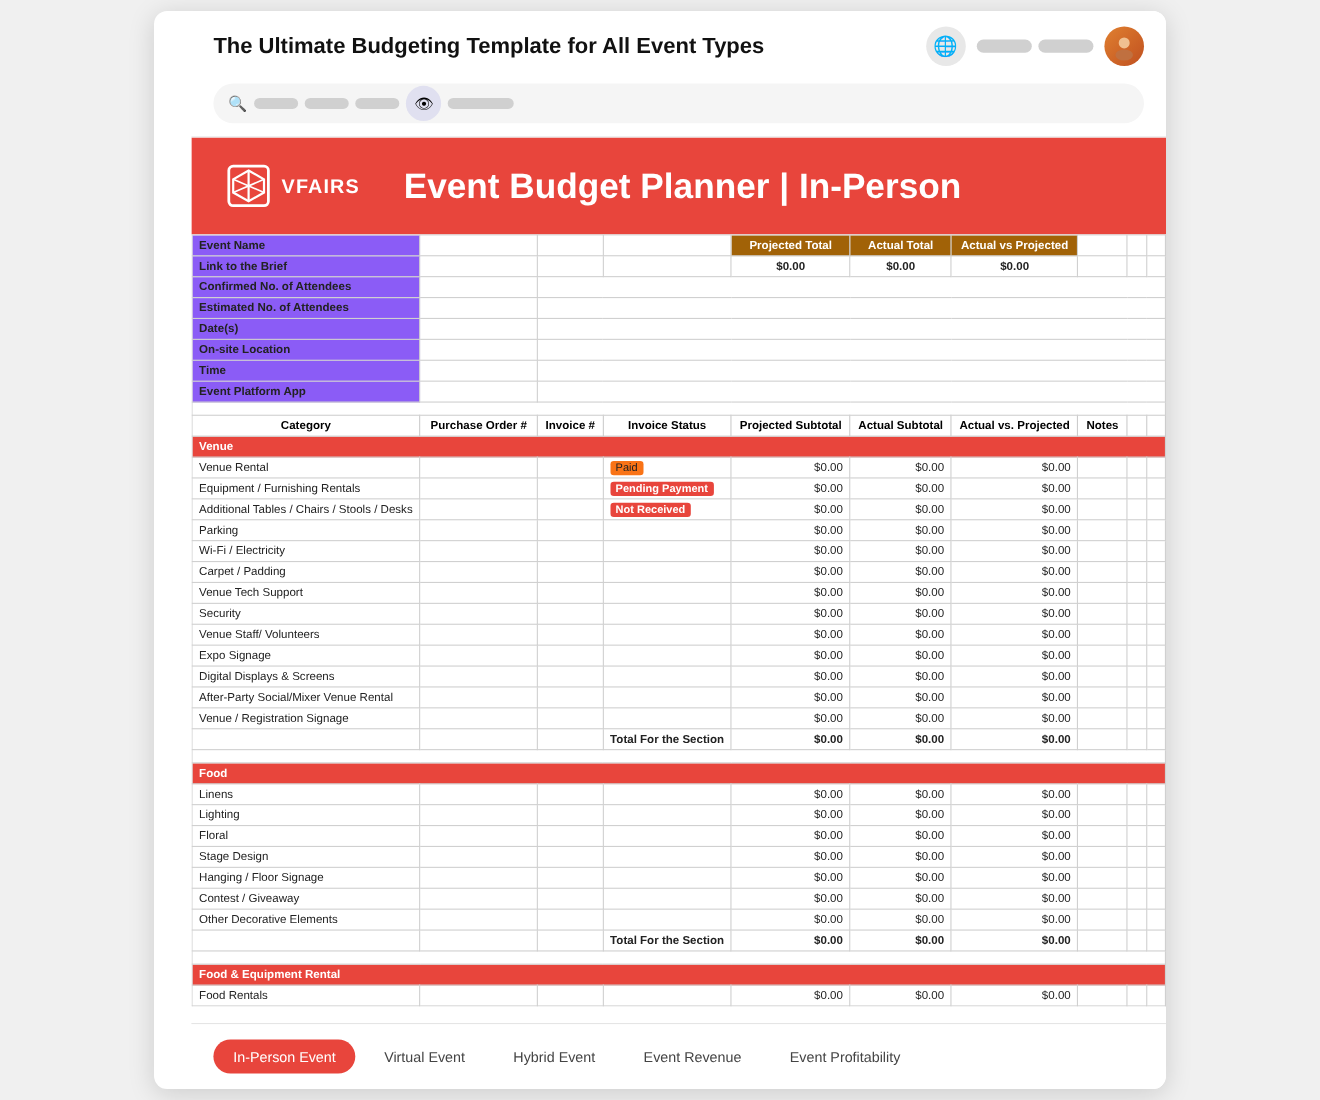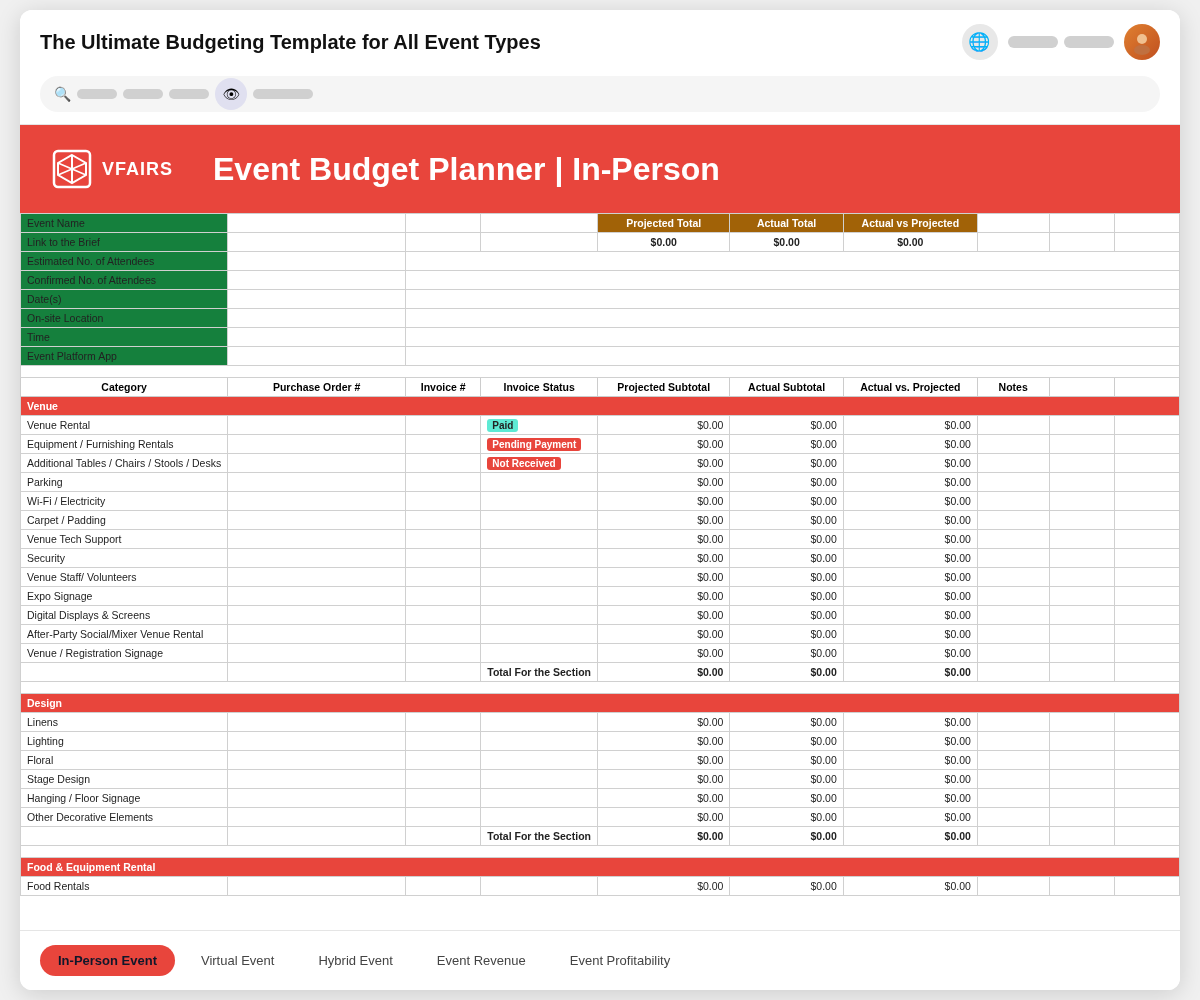"The Ultimate Budgeting Template for" .browser-window { padding-left: none -> 34px; width: 1160px -> 920px }
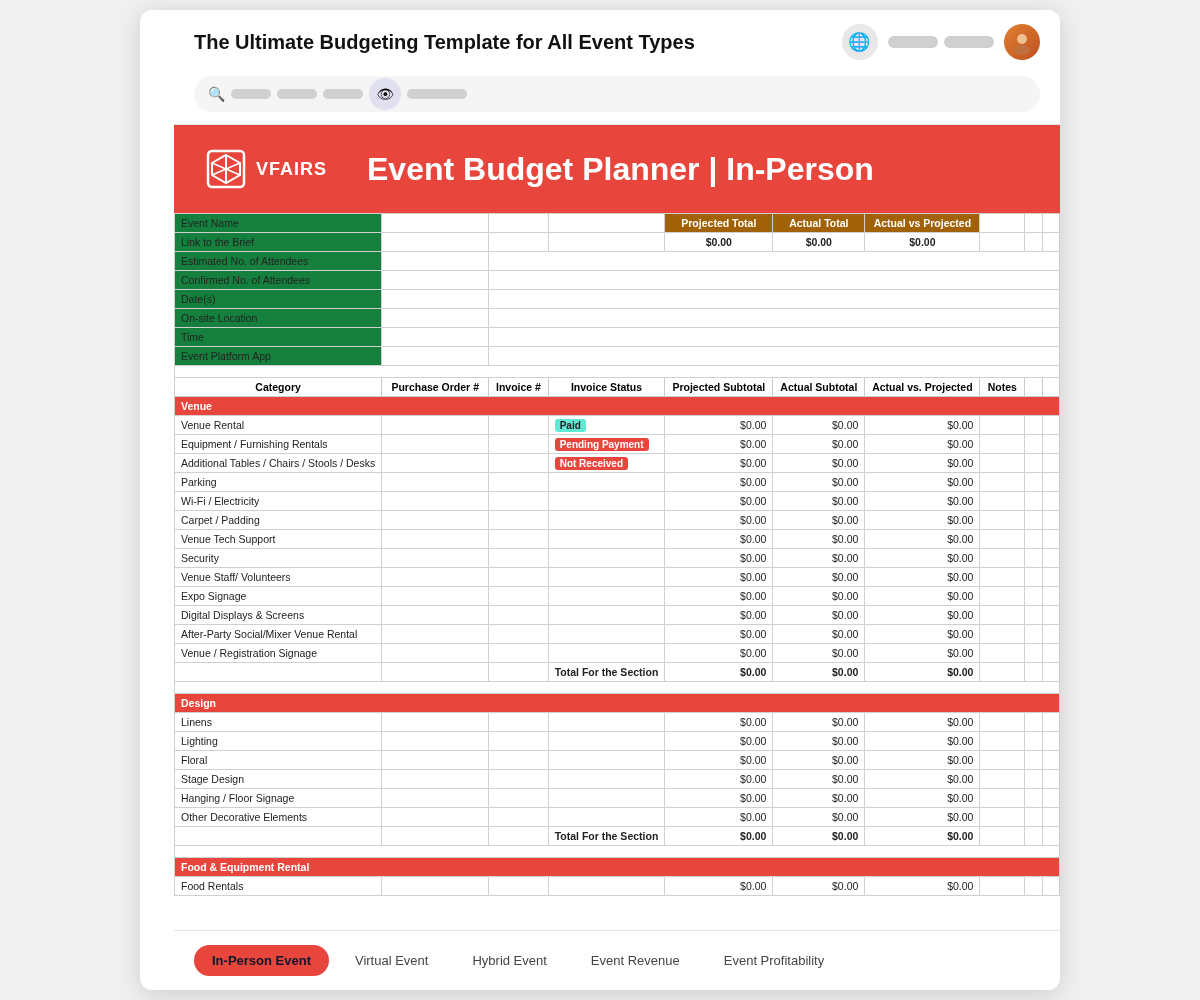"Event Name" .info-table td.label-cell { background: #15803d -> #8b5cf6; font-weight: 400 -> 700 }
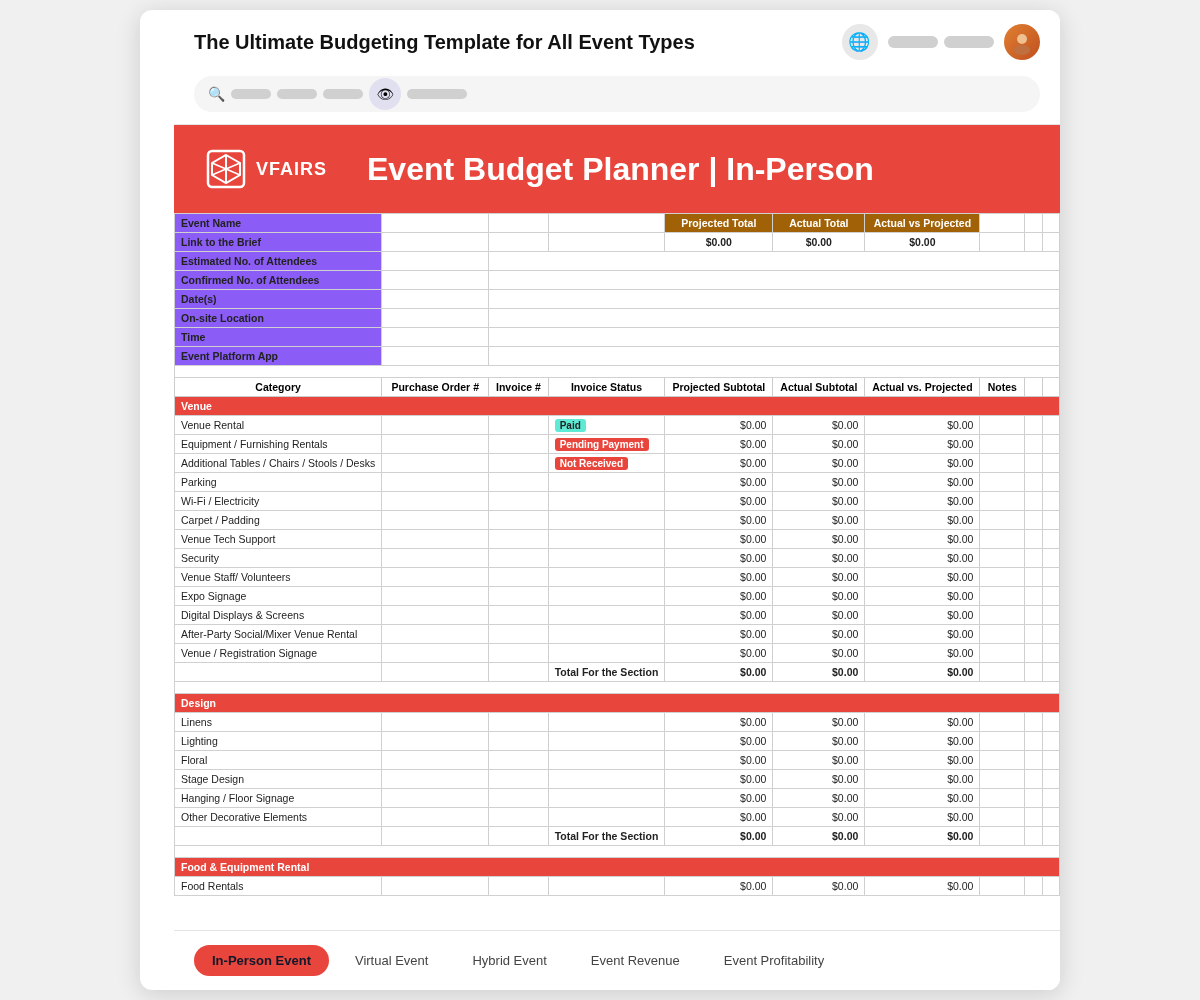"Estimated No. of Attendees" tr { order: before "Confirmed No. of Attendees" -> after "Confirmed No. of Attendees" }
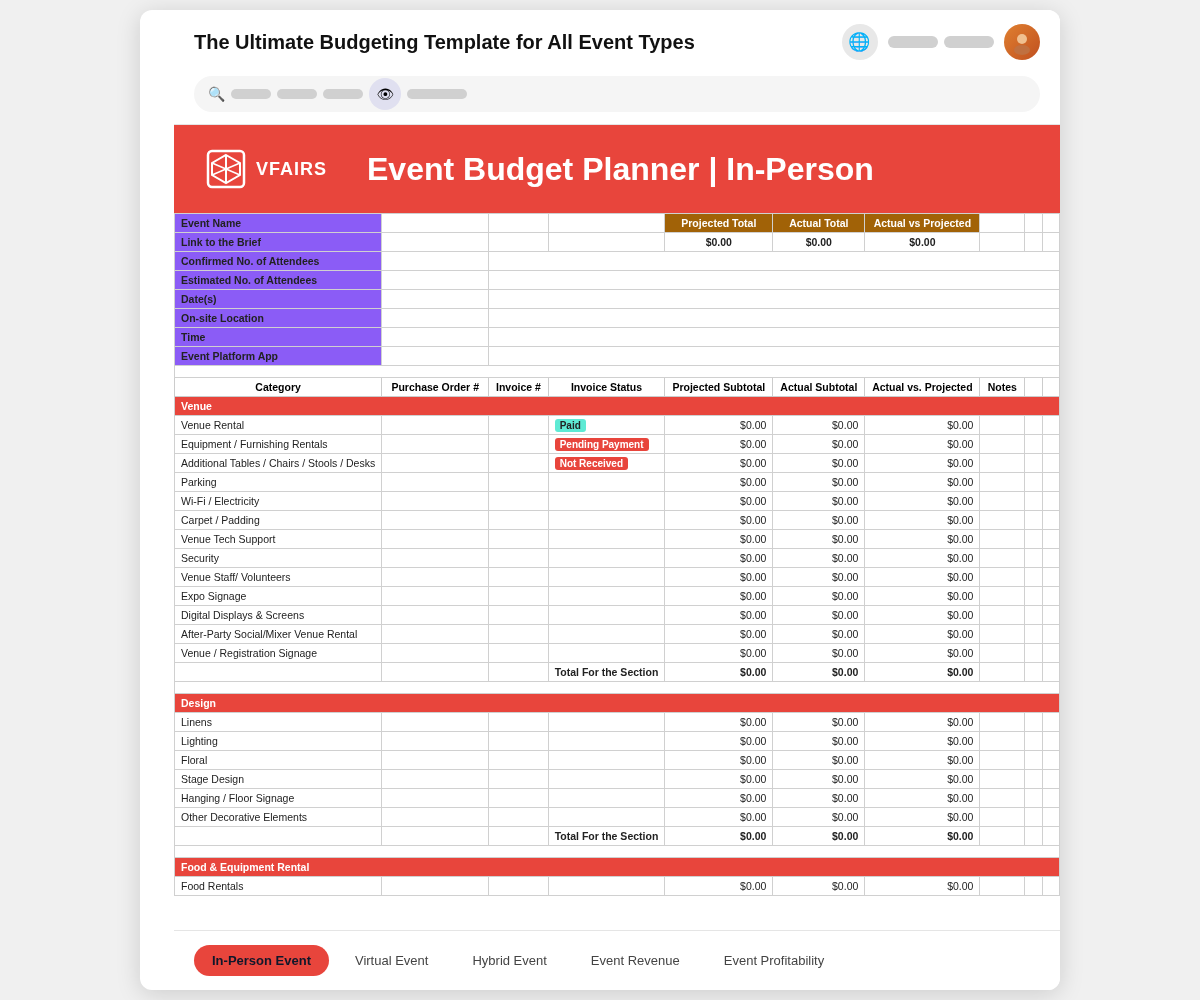"Paid" .badge-paid { background: #5eead4 -> #f97316; font-weight: 700 -> 400 }
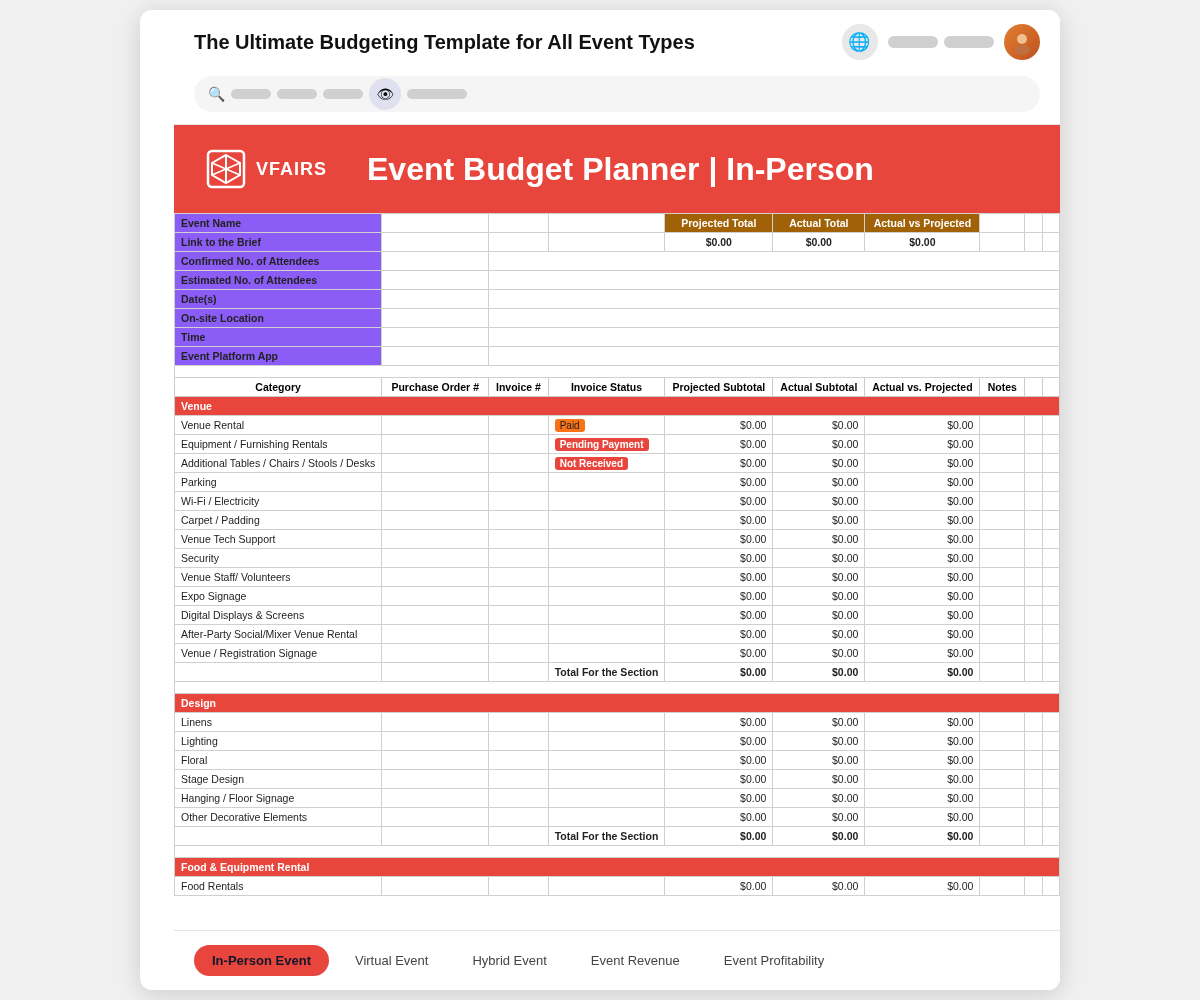"Design" td { text: Design -> Food }
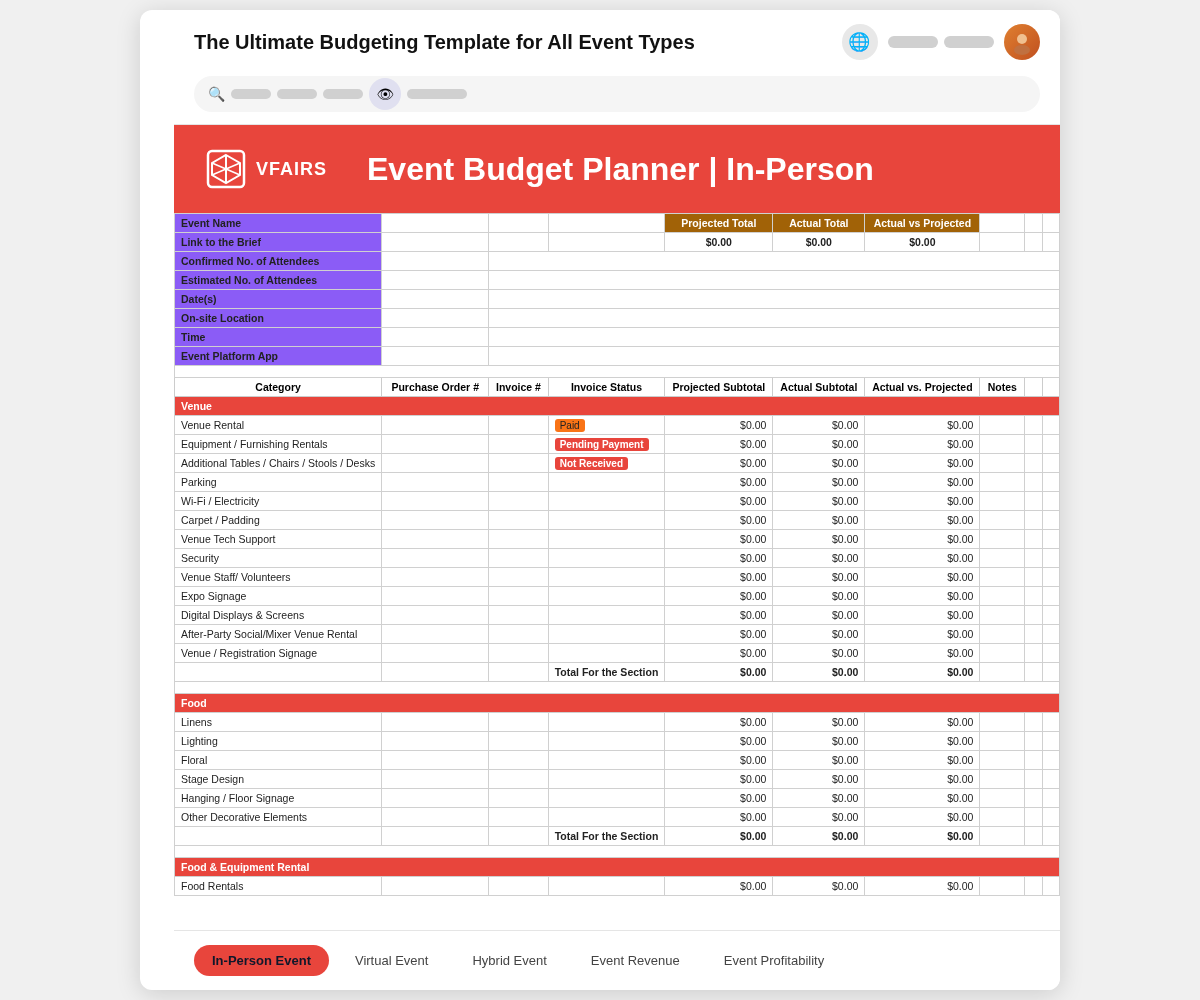"Contest / Giveaway" tr.data-row { html: none -> <tr> <td>Contest / Giveaway</td> <td></td> <td></td> <td></td> <td>$0.00</td> <td>$0.00</td> <td>$0.00</td> <td></td> <td></td> <td></td> </tr> }
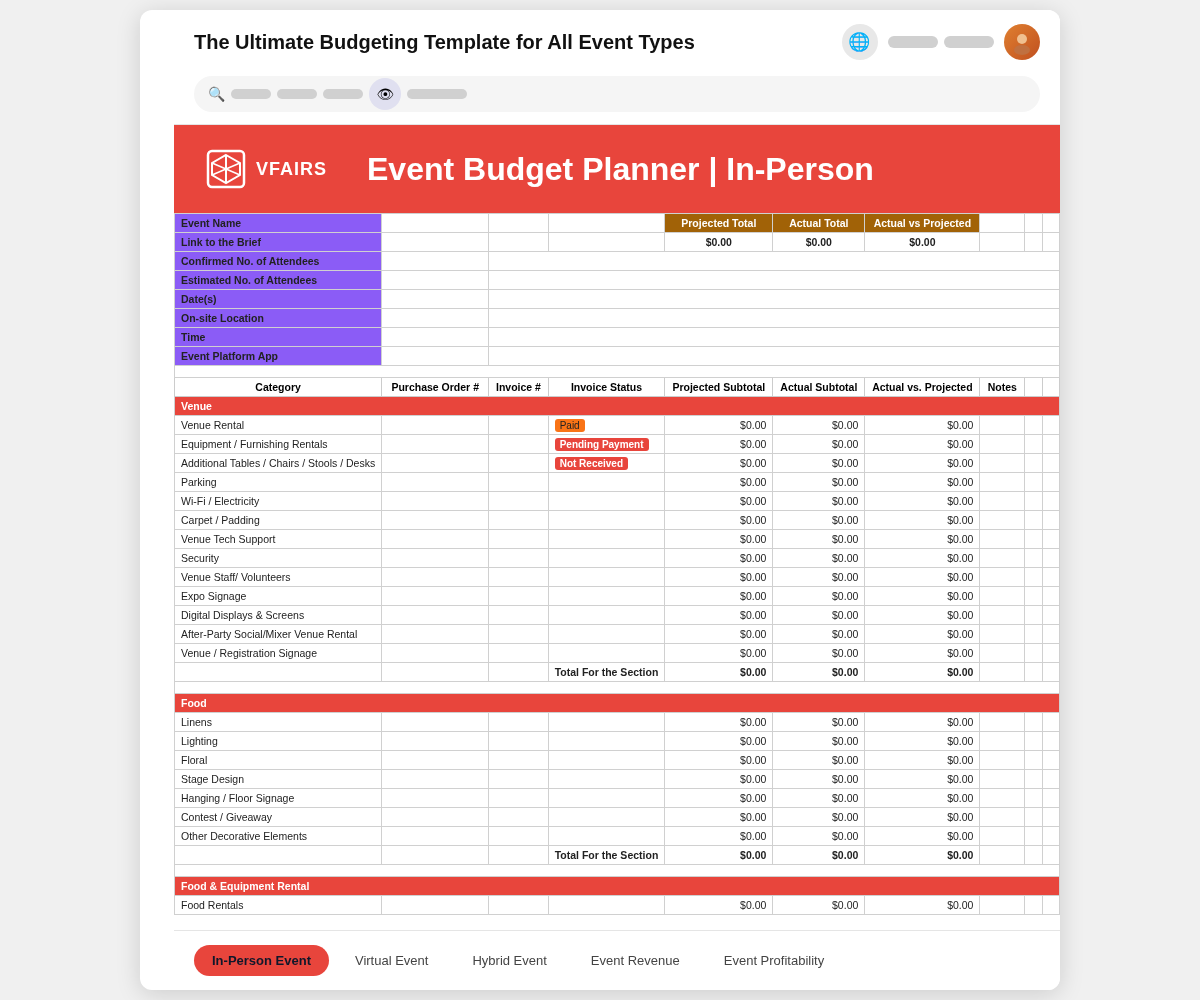"In-Person Event" .tab-item.active { color: #0f172a -> #ffffff; font-weight: 700 -> 400 }
